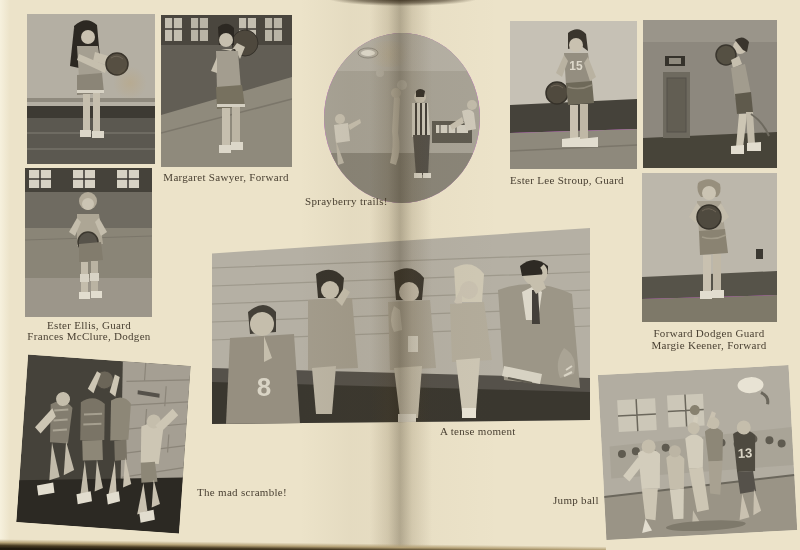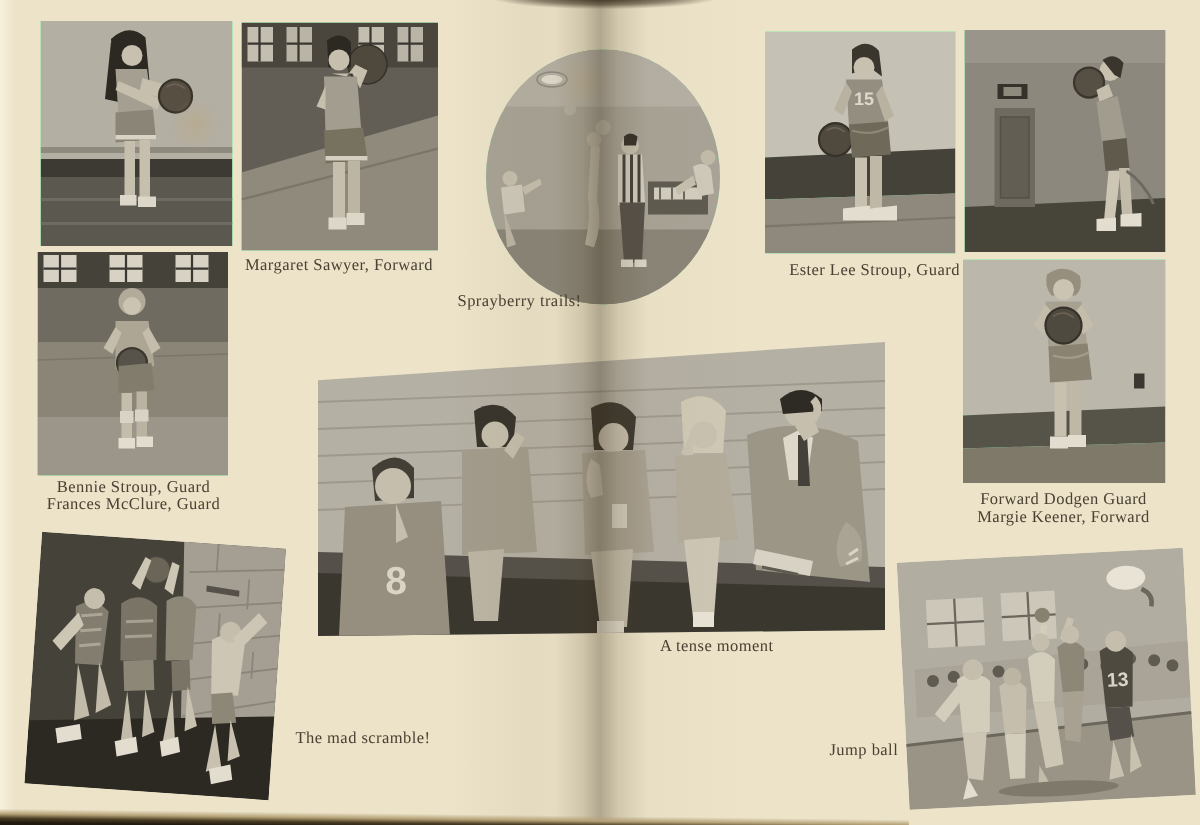"15" .photo { background: #86efac -> #d946ef }
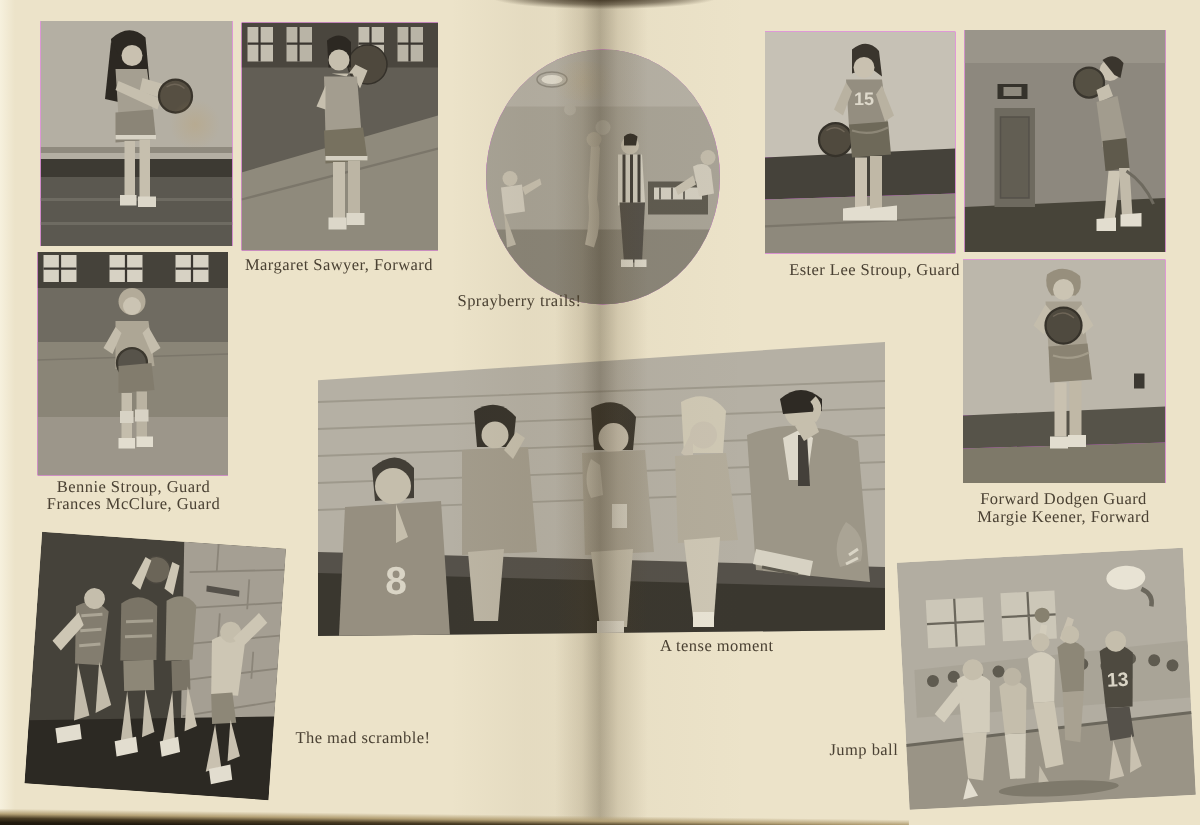"Ester Lee Stroup, Guard" div.cap { left: 508px -> 492px }
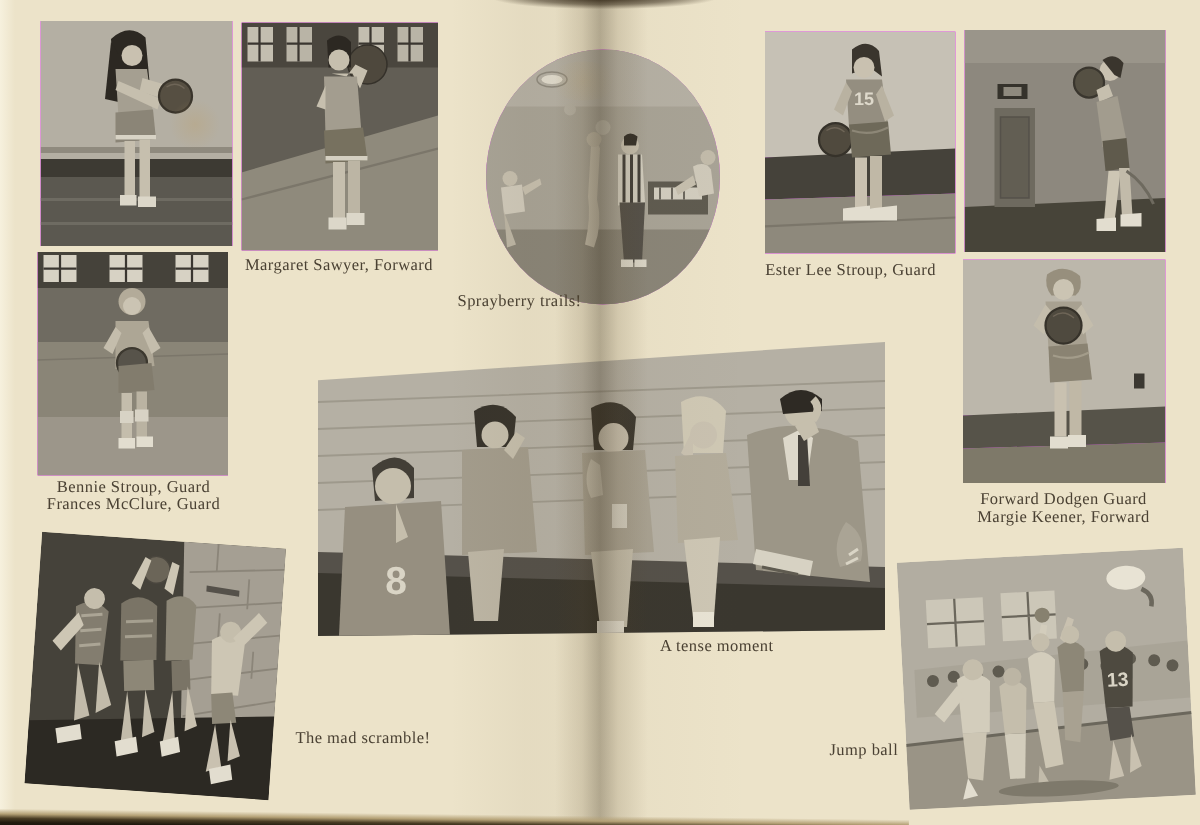"Bennie Stroup, Guard" div.cap { text: Bennie Stroup -> Ester Ellis }
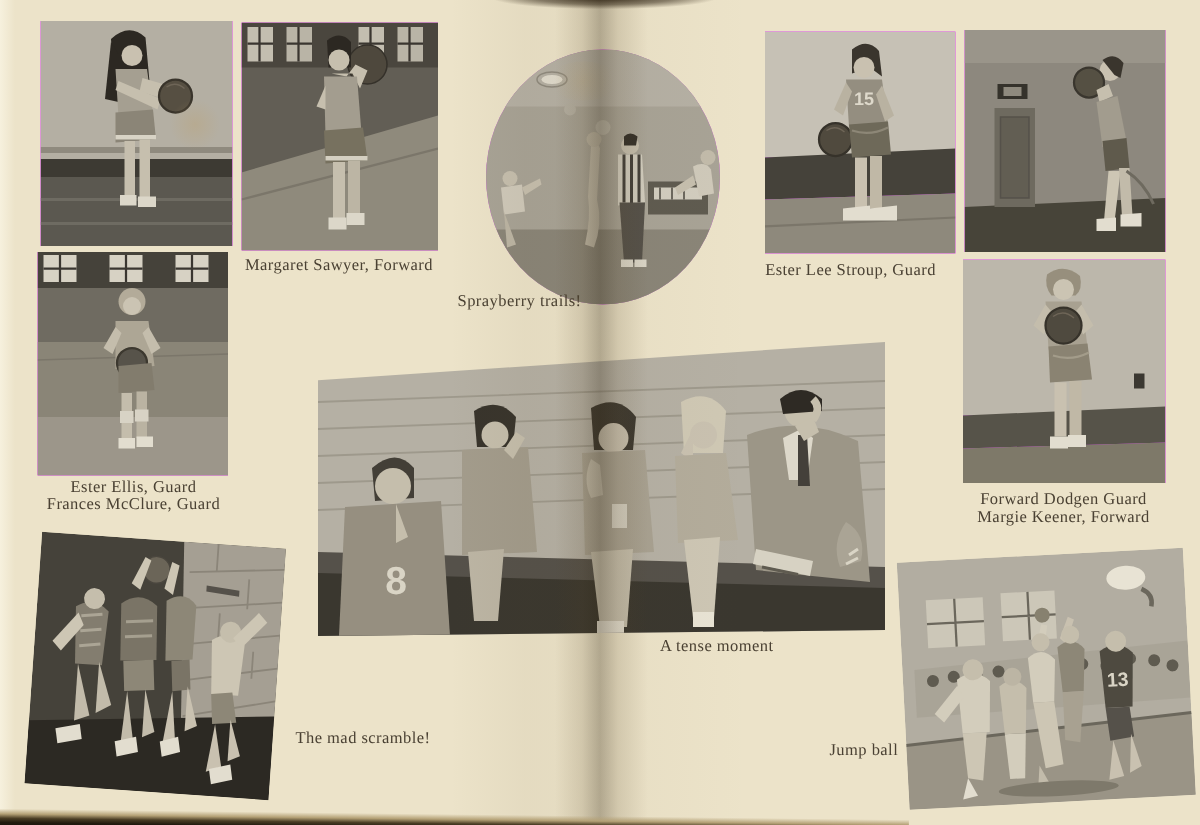"Frances McClure, Guard" div.cap { text: Guard -> Dodgen }
